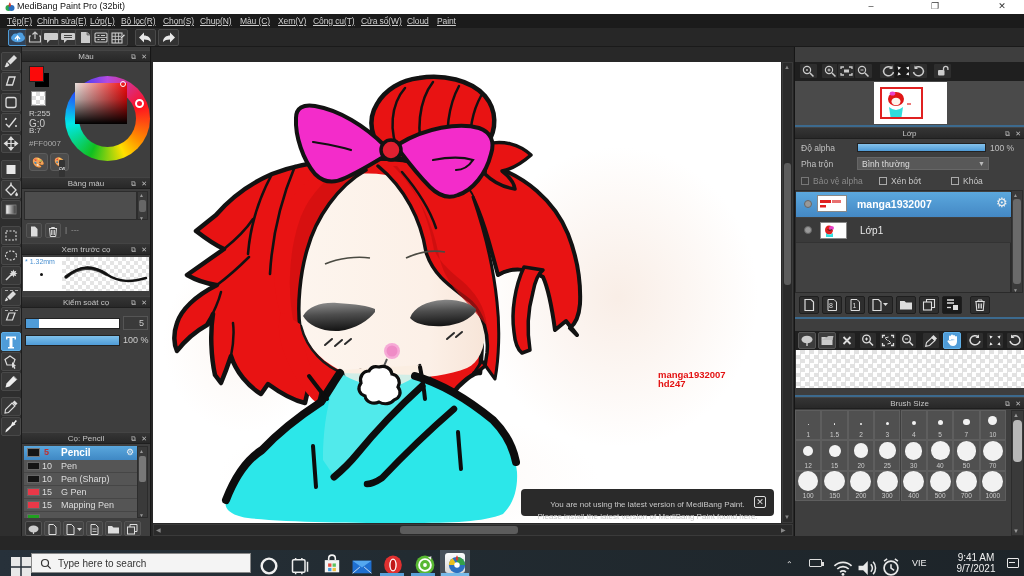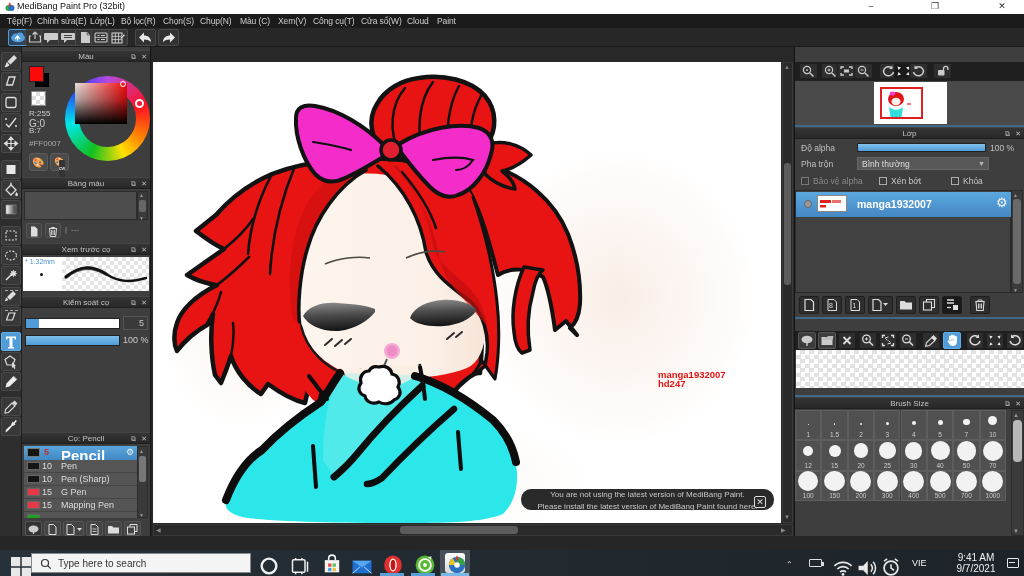"Tệp(F)" #menubar span { text-decoration: none -> underline }
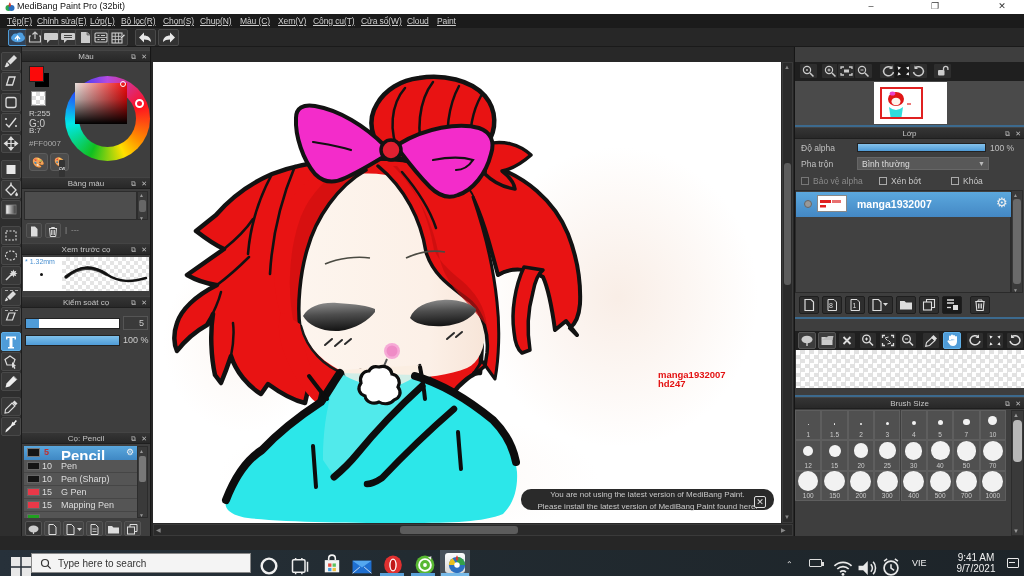"Lớp1" div.abs { html: none -> <div> <span></span> <span> <svg> <ellipse></ellipse> <ellipse></ellipse> <path></path> <path></path> </svg> </span> <span>Lớp1</span> </div> }
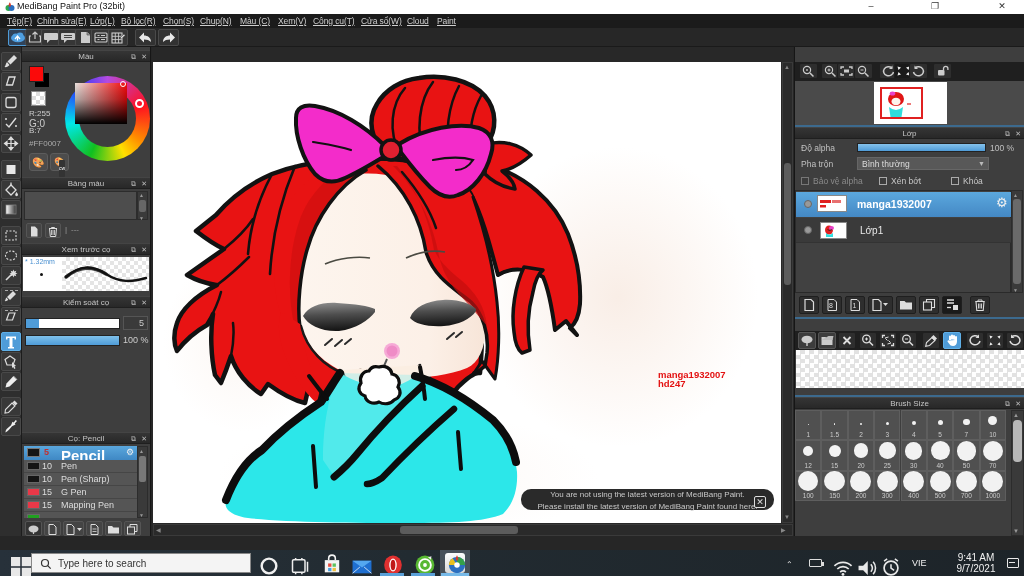"Pencil" span.abs { font-size: 15px -> 10px }
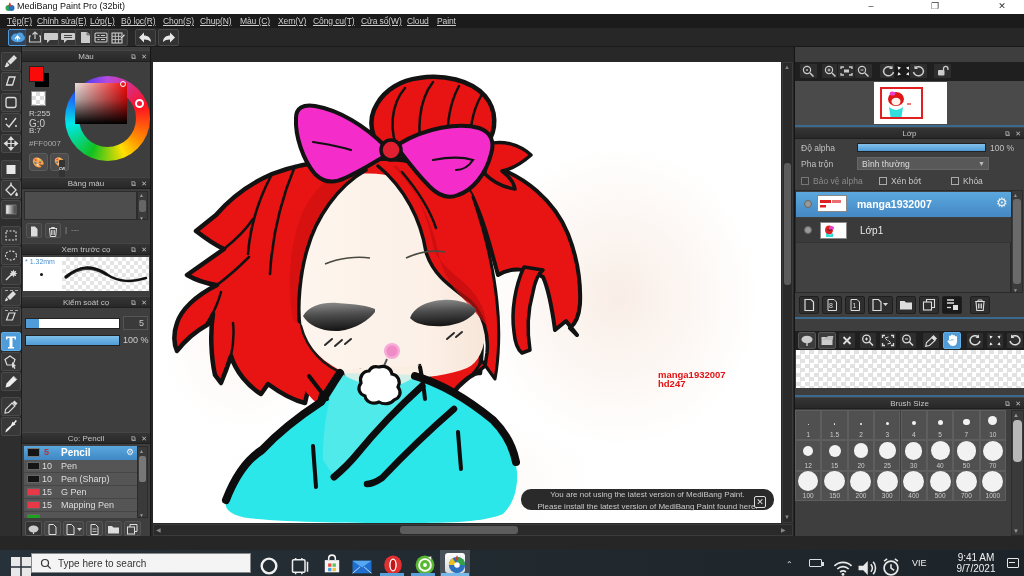"You are not using the" #notif { border-radius: 10px -> 4px; height: 21px -> 27px; padding-top: 0 -> 10px }
